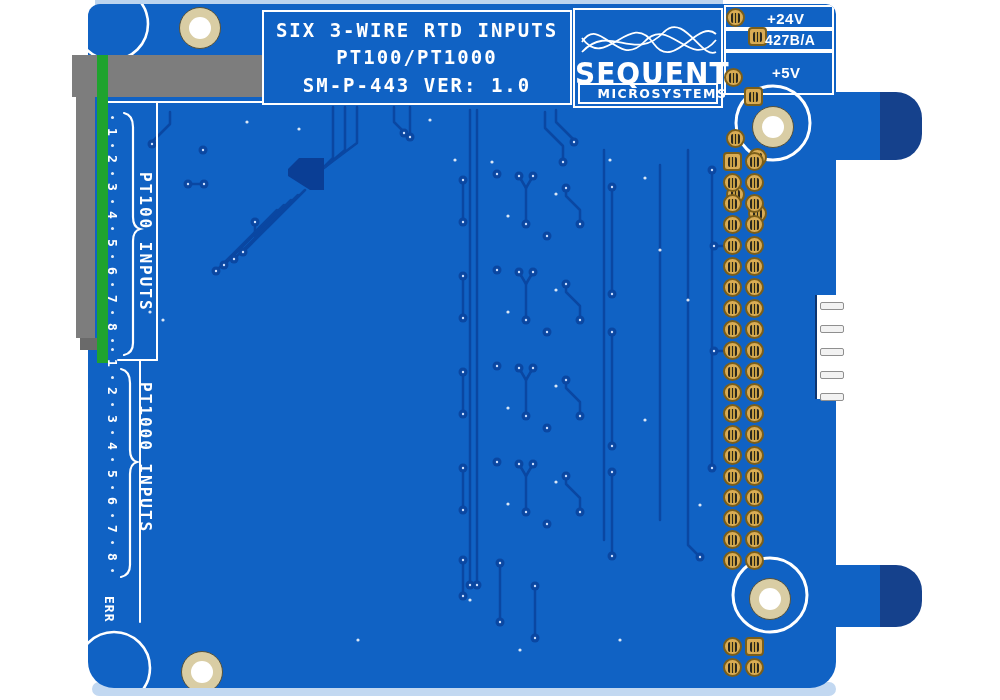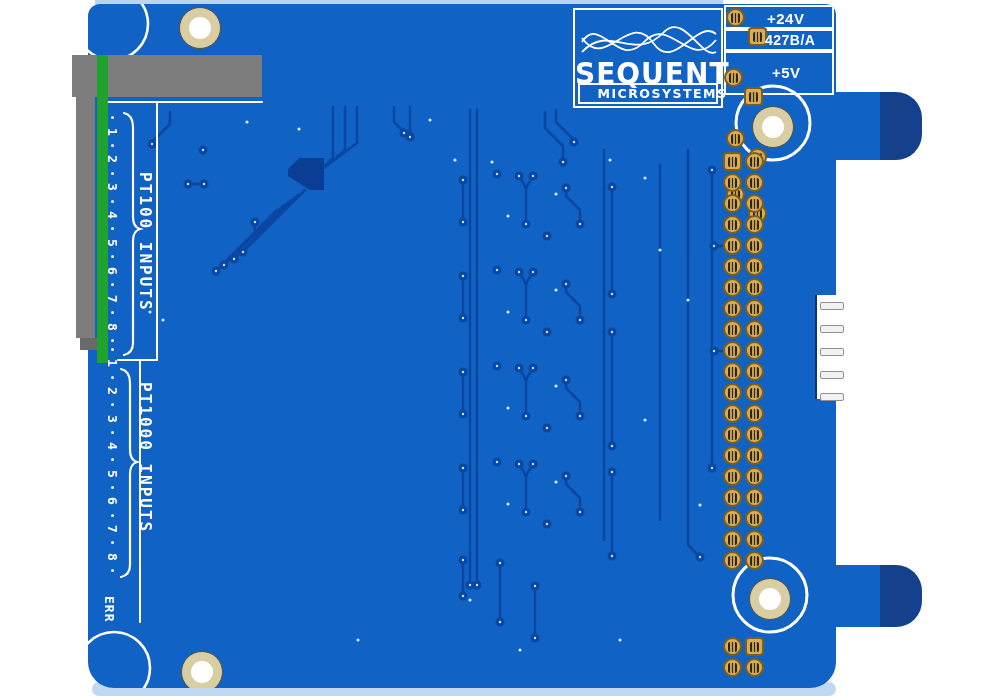"SIX 3-WIRE RTD INPUTS" div.abs { html: none -> <div> <div>SIX 3-WIRE RTD INPUTS</div> <div>PT100/PT1000</div> <div>SM-P-443 VER: 1.0</div> </div> }
